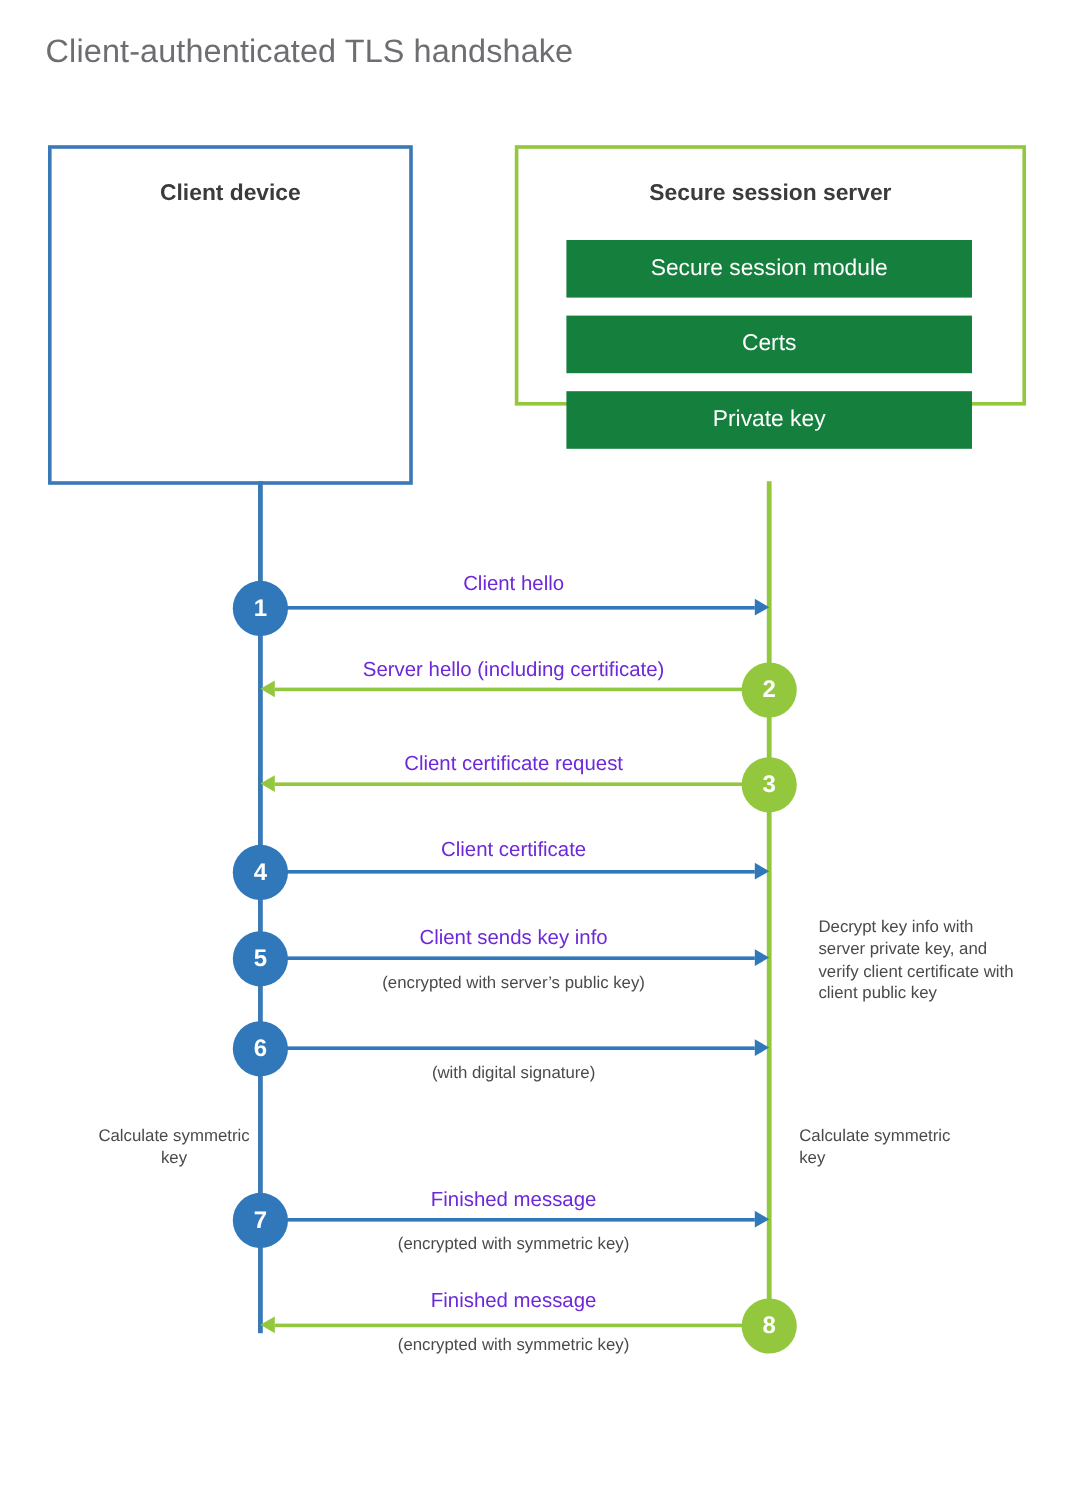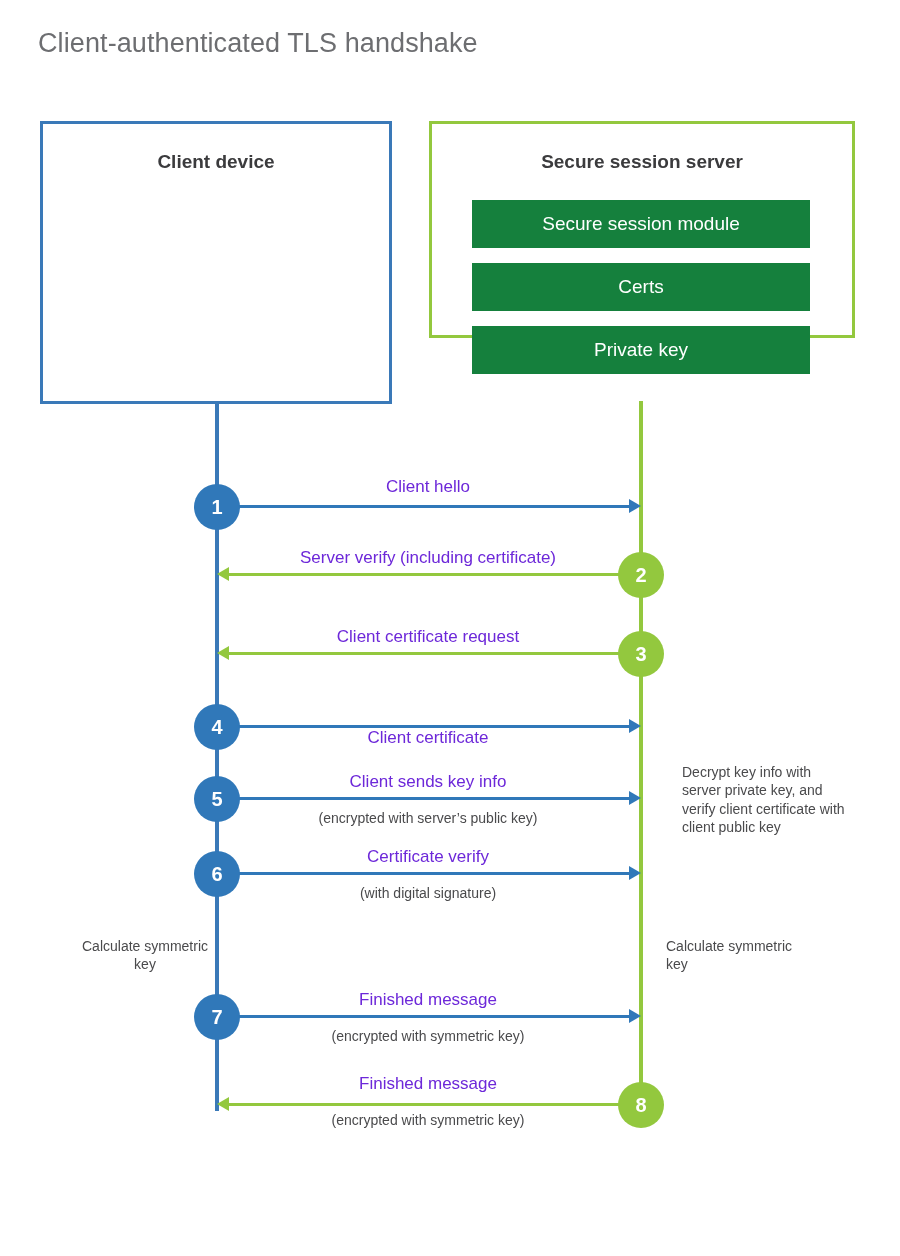"Client device" #client-box { width: 352px -> 304px }
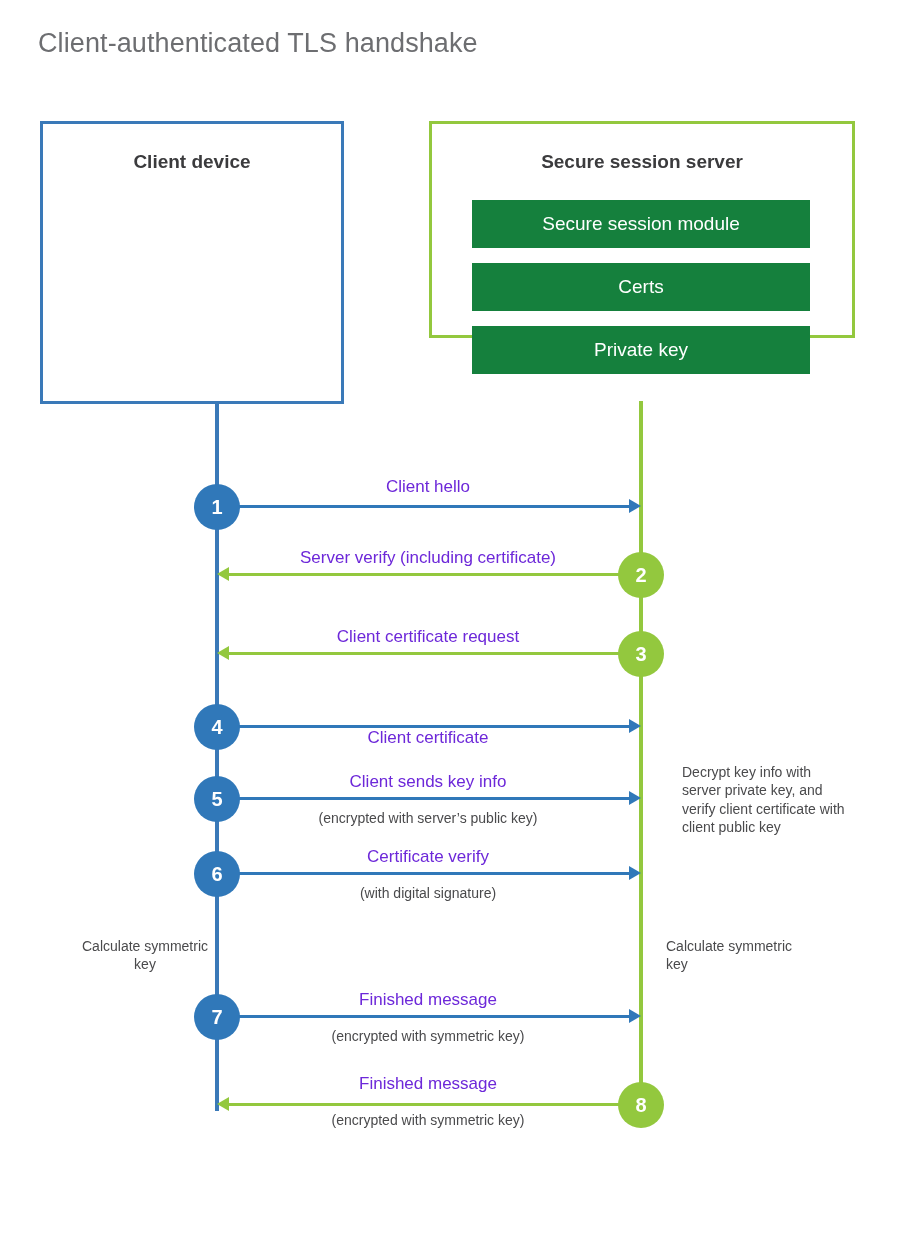"Server verify (including certificate)" div.step-label { text: verify -> hello }
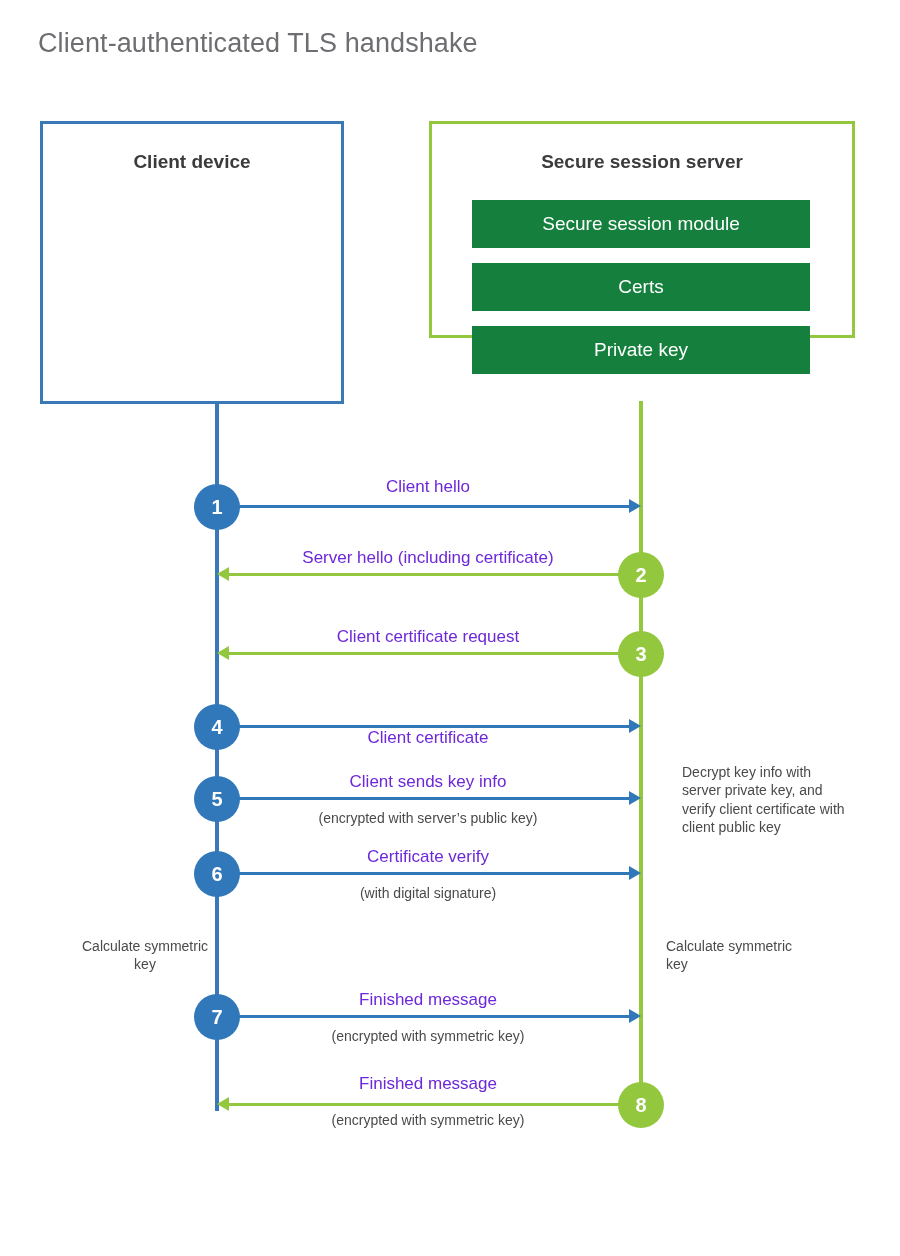"Client certificate" div.step-label { top: 728px -> 698px }
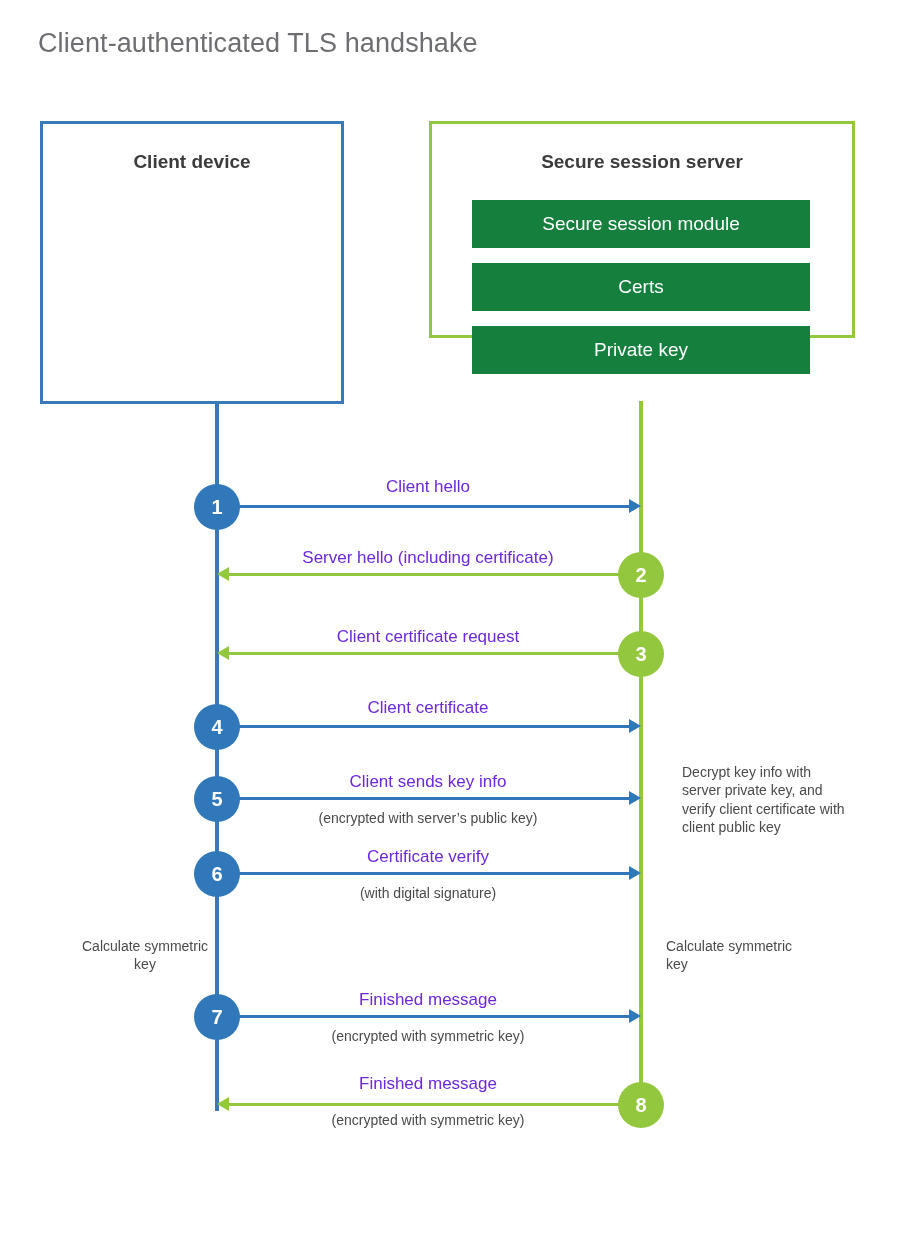"Certificate verify" div.step-label { html: <div>Certificate verify</div> -> none }
